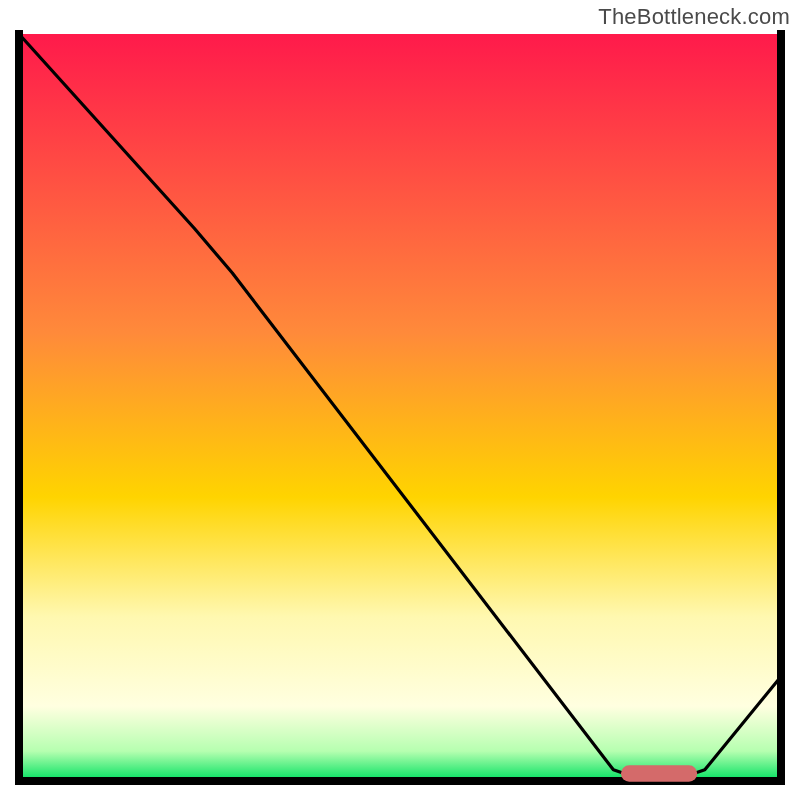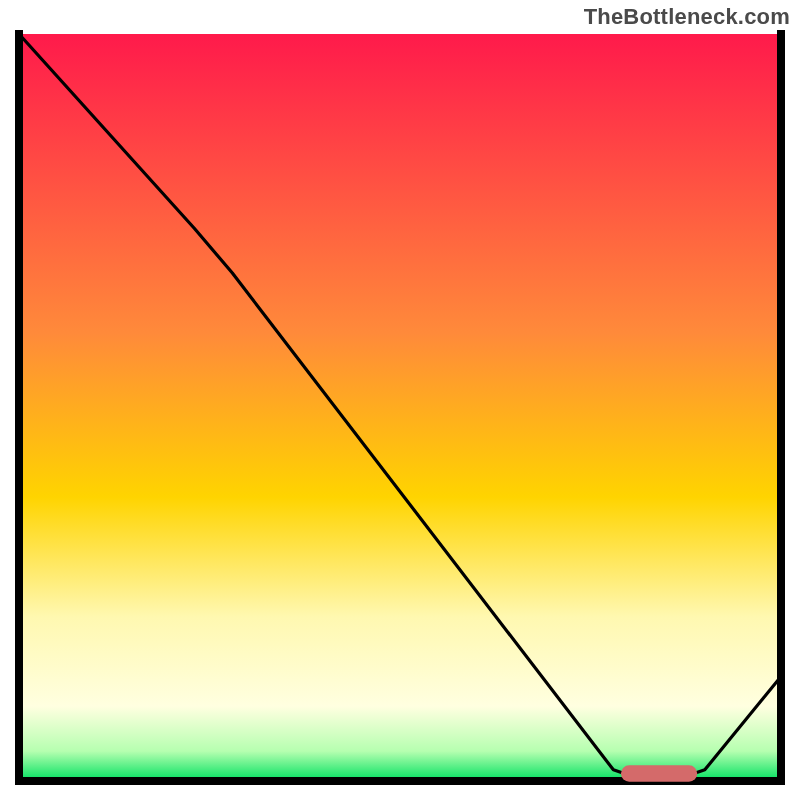"TheBottleneck.com" .watermark { font-weight: 700 -> 400 }
